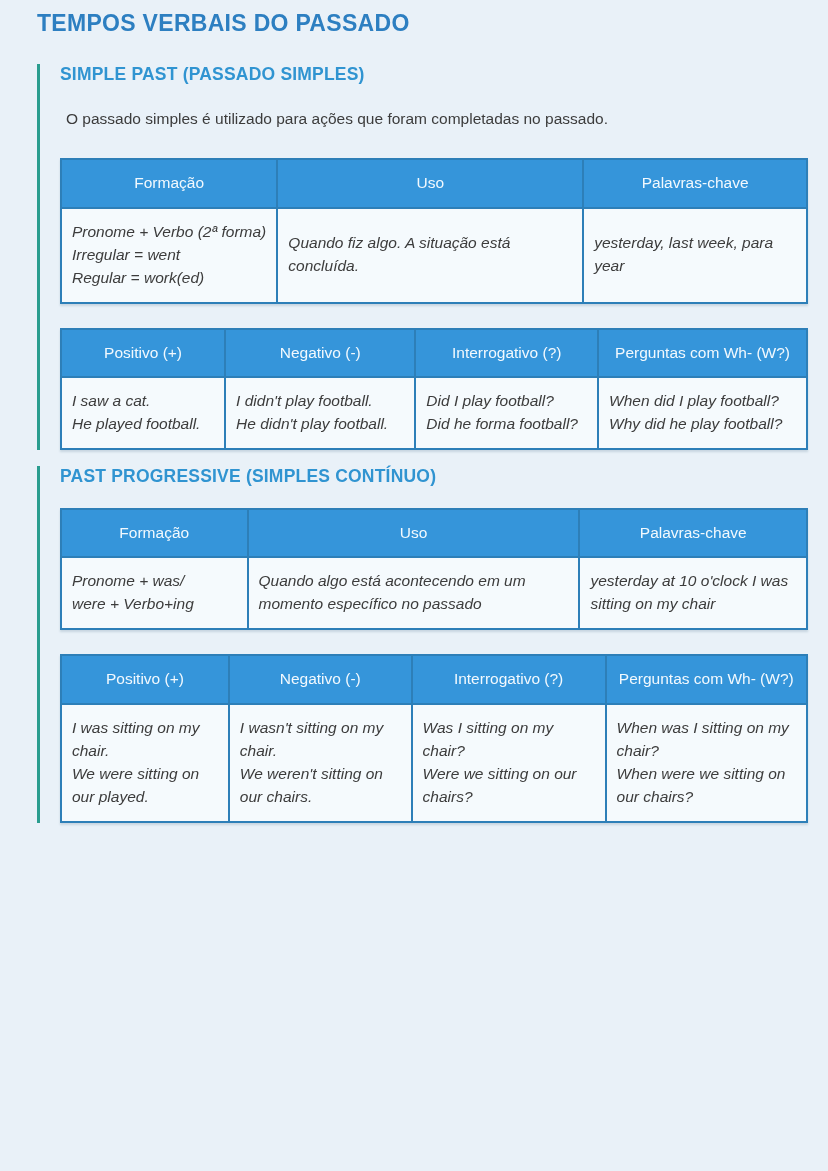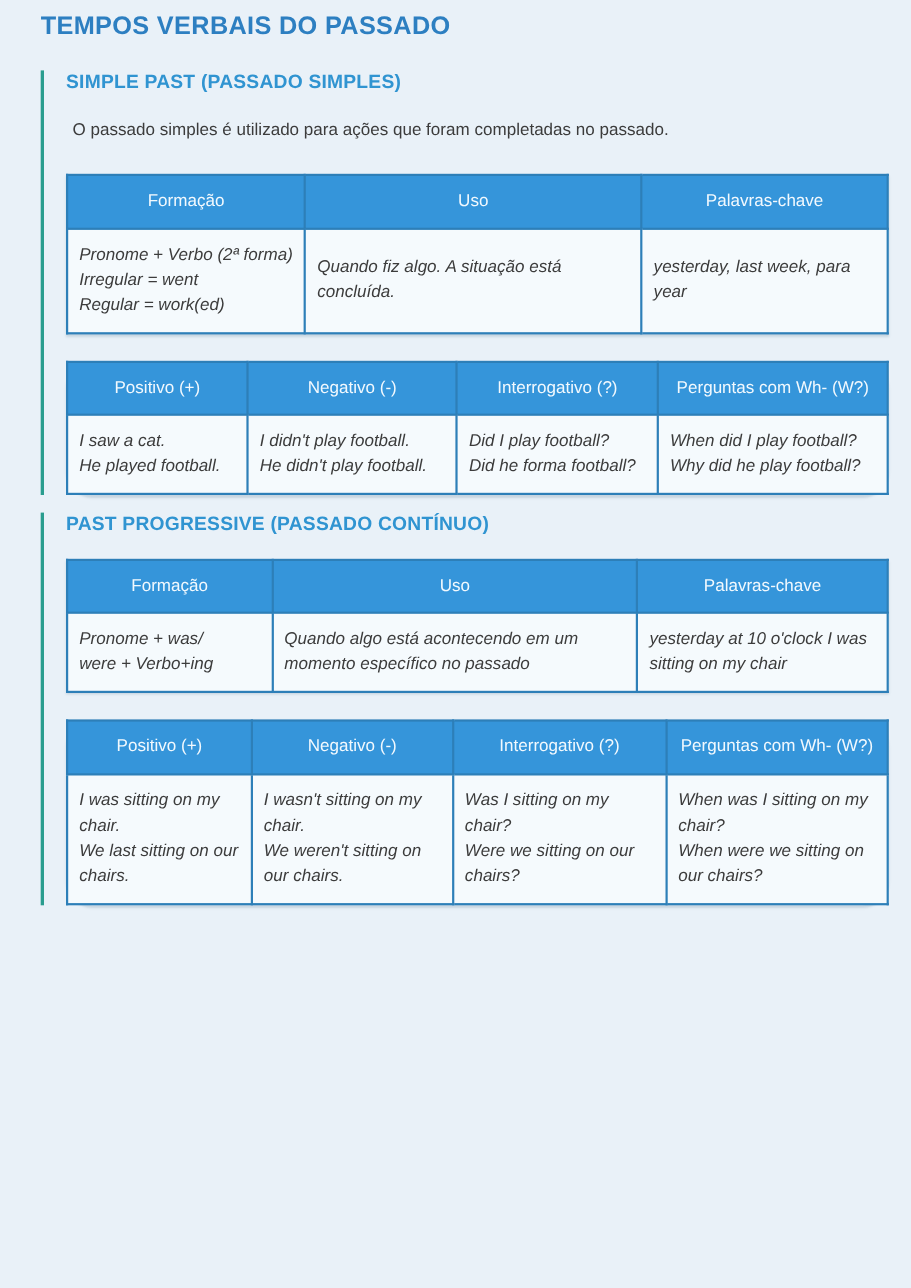"Positivo (+)" table.grammar-table:last-child { border-radius: 24px -> none }
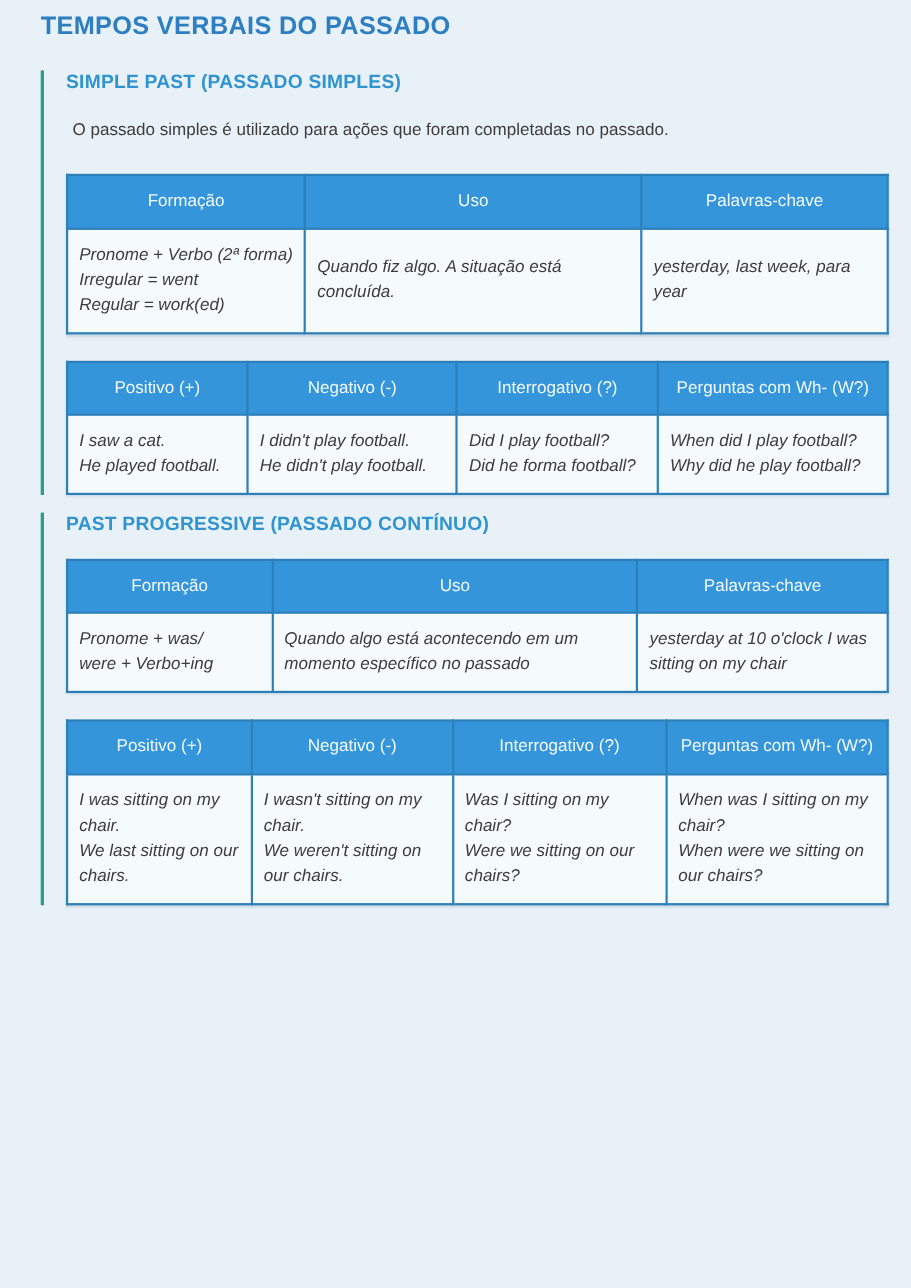"PAST PROGRESSIVE (PASSADO CONTÍNUO)" h2 { text: PASSADO -> SIMPLES }
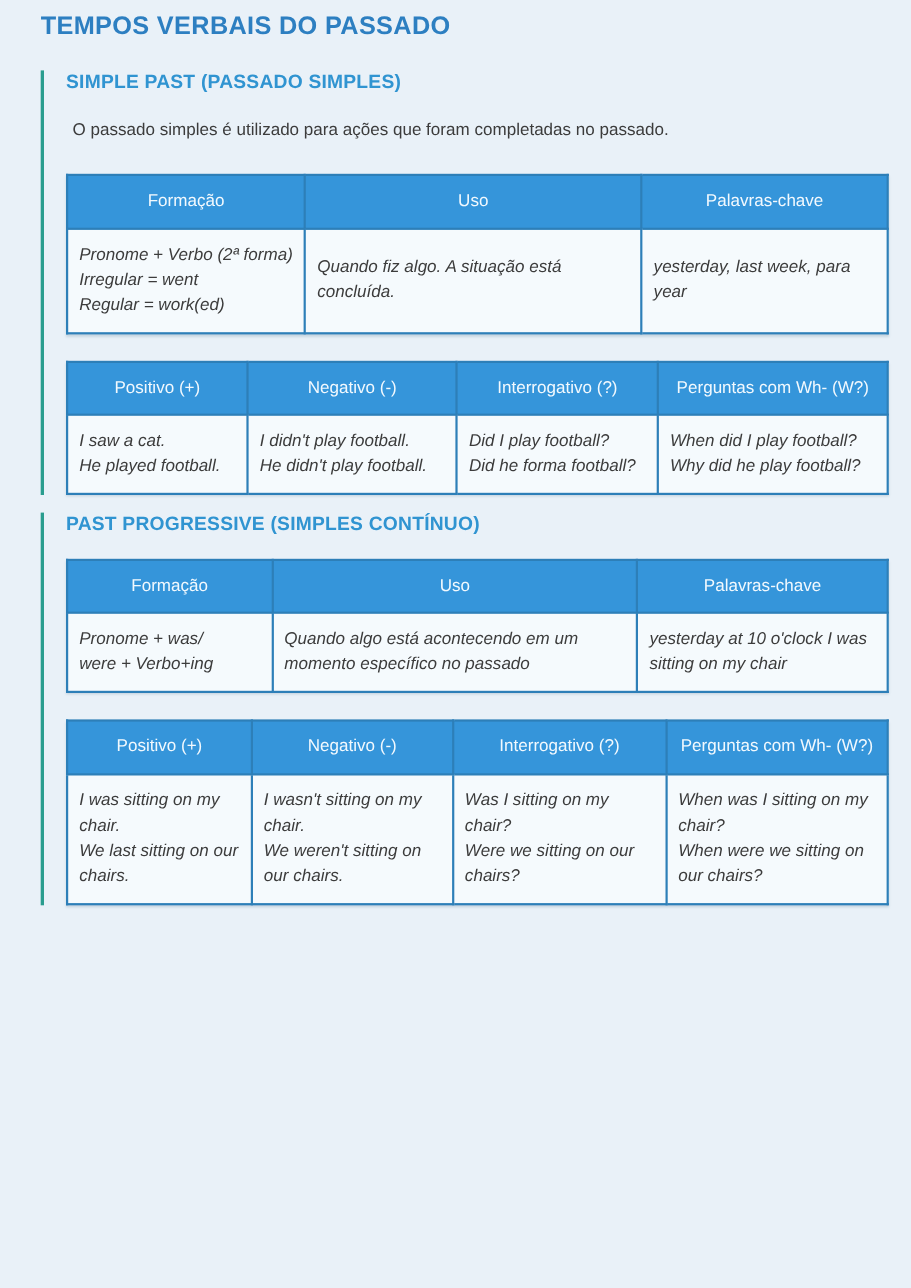"We last sitting on our" div.cell-line { text: last sitting on our chairs -> were sitting on our played }
